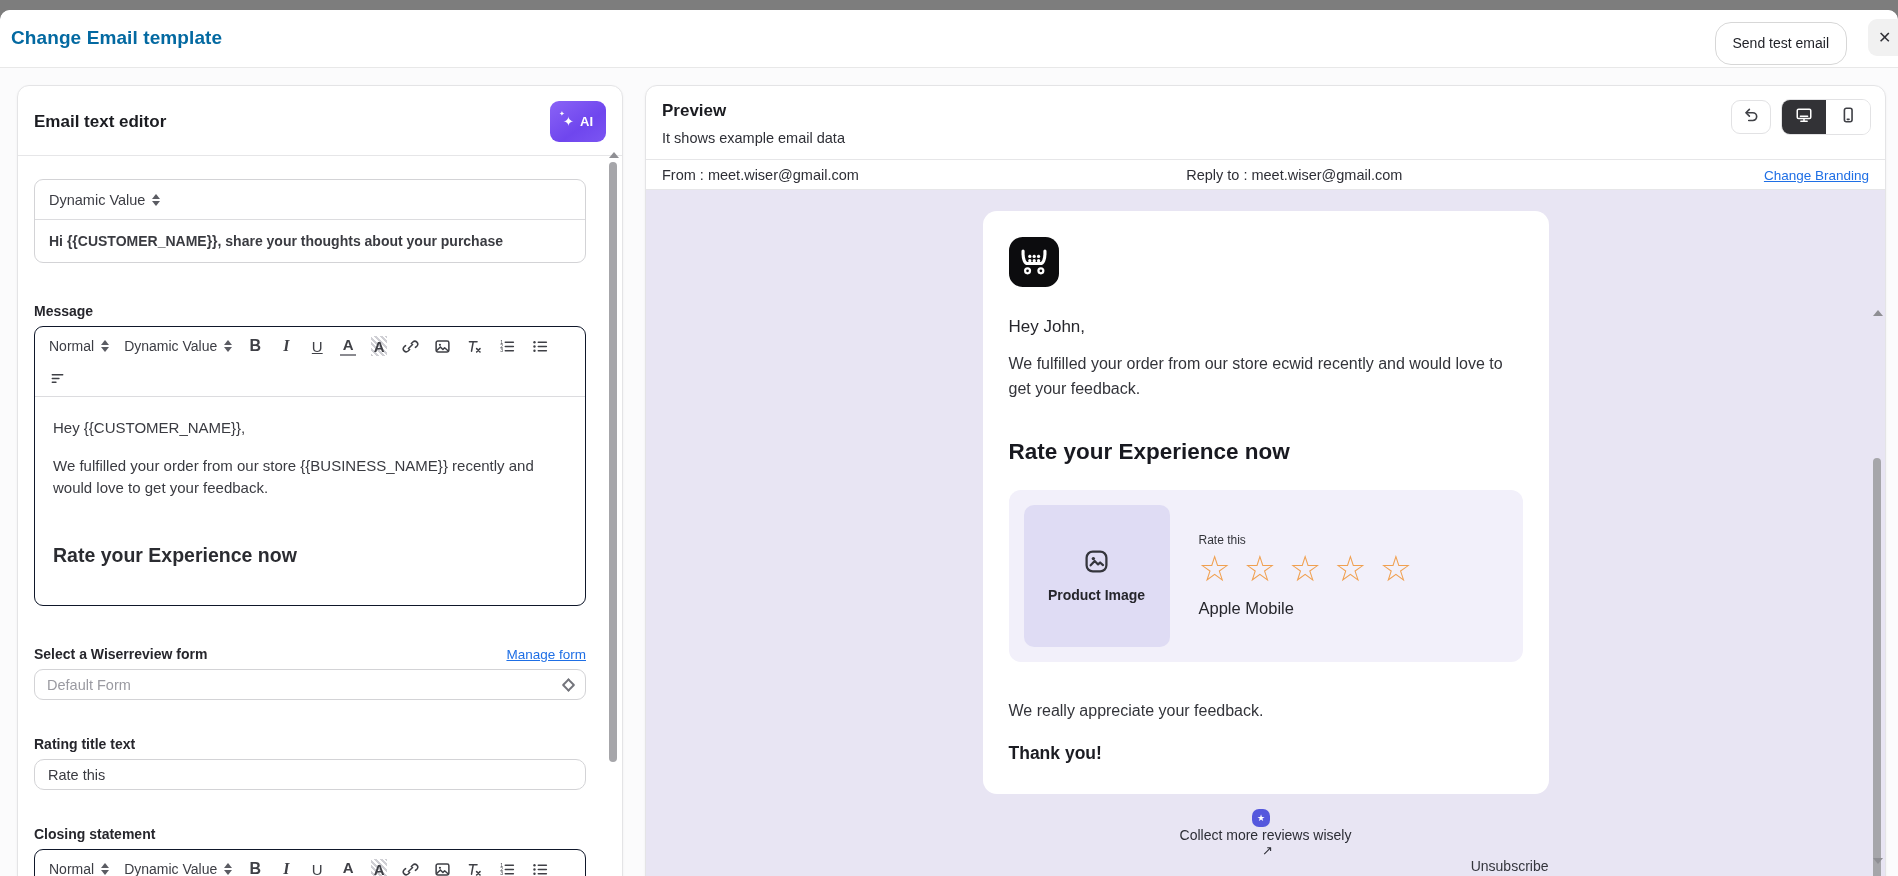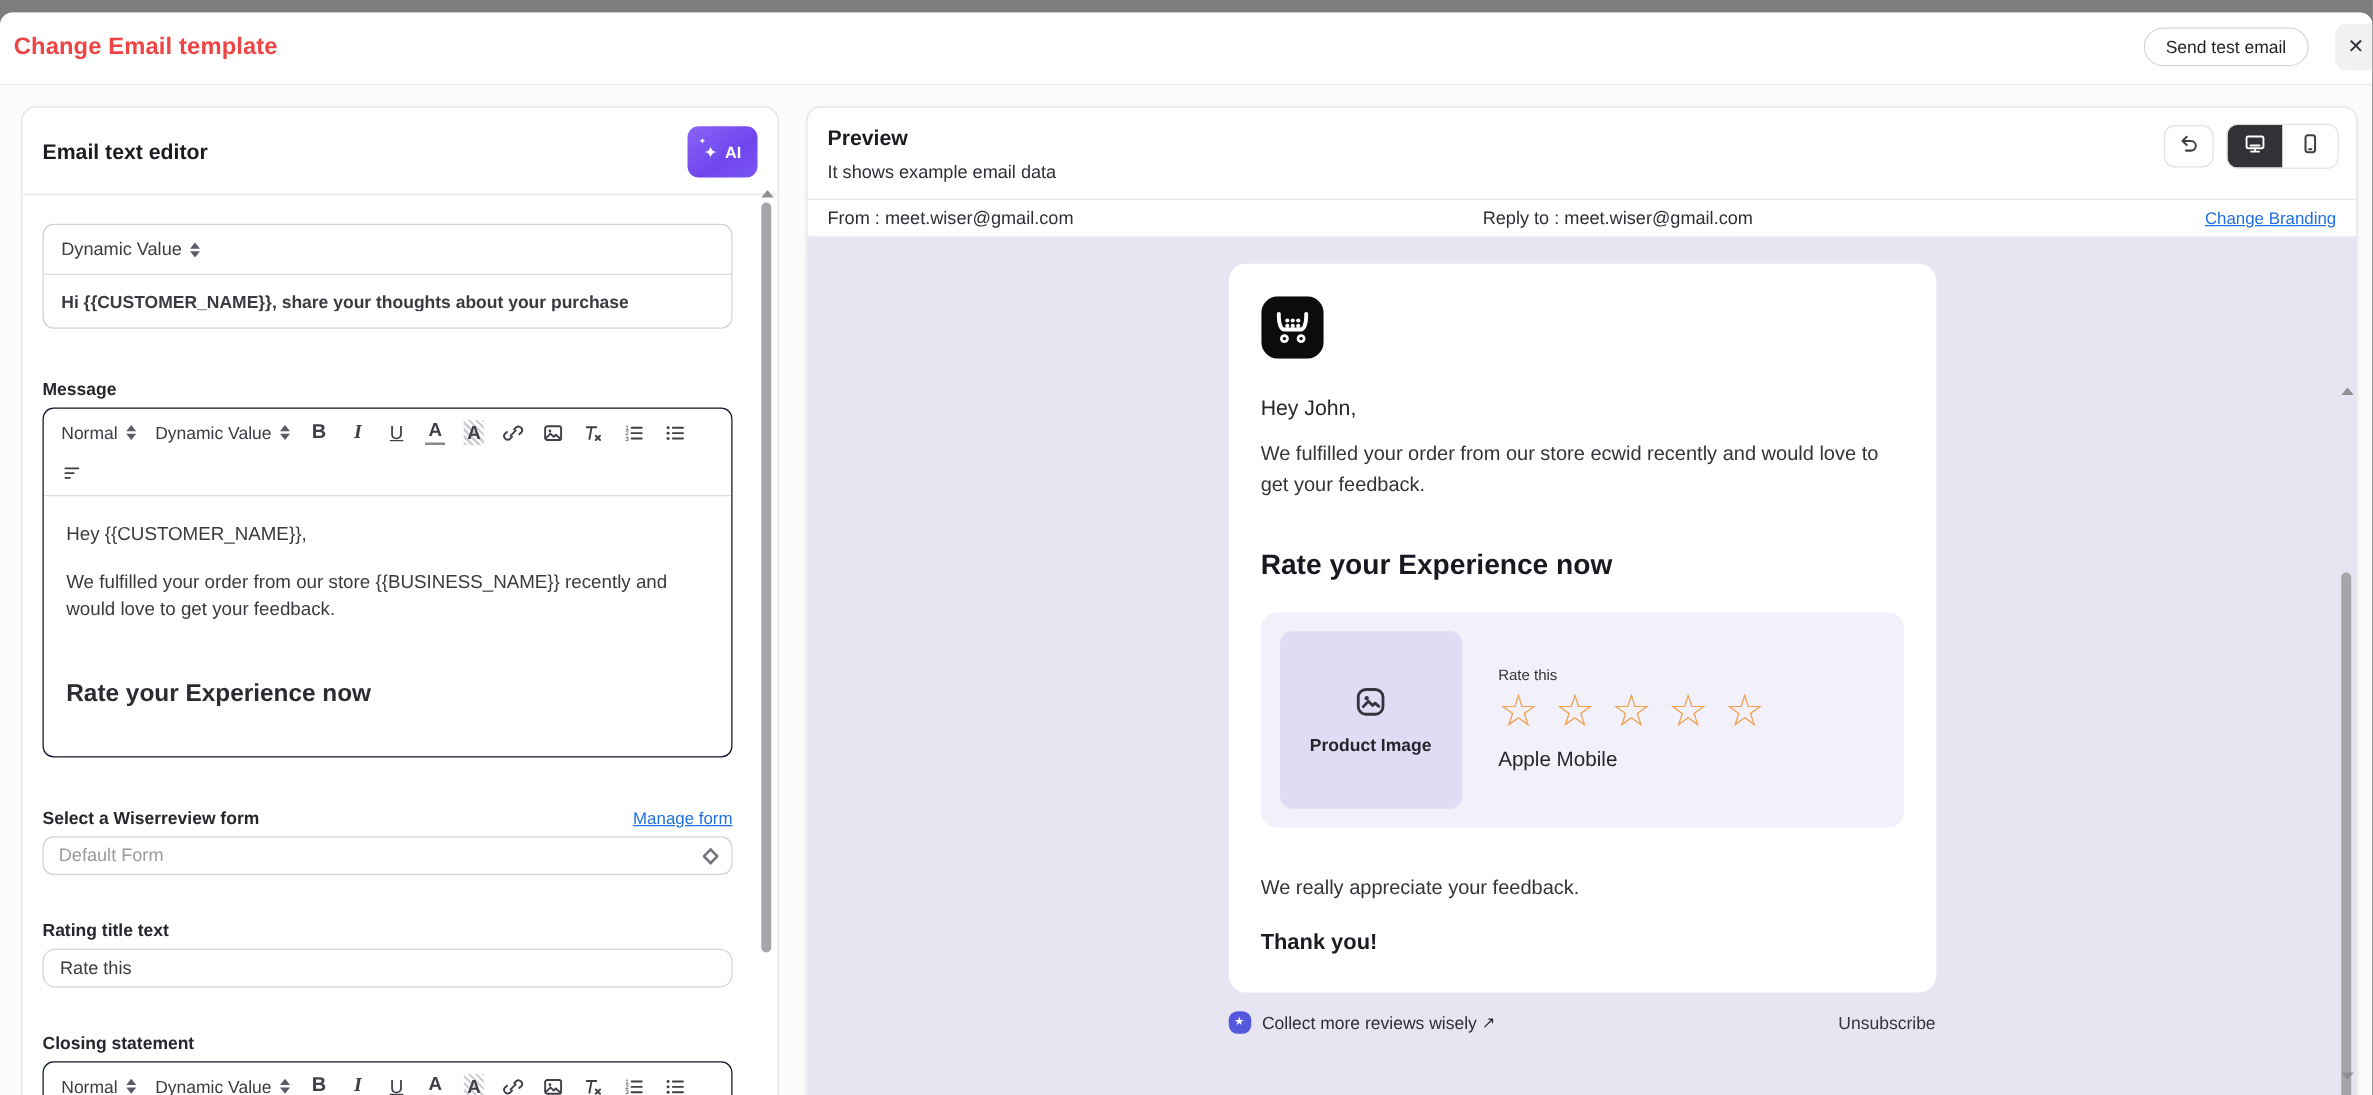"Change Email template" .app-title { color: #ef4444 -> #0369a1 }
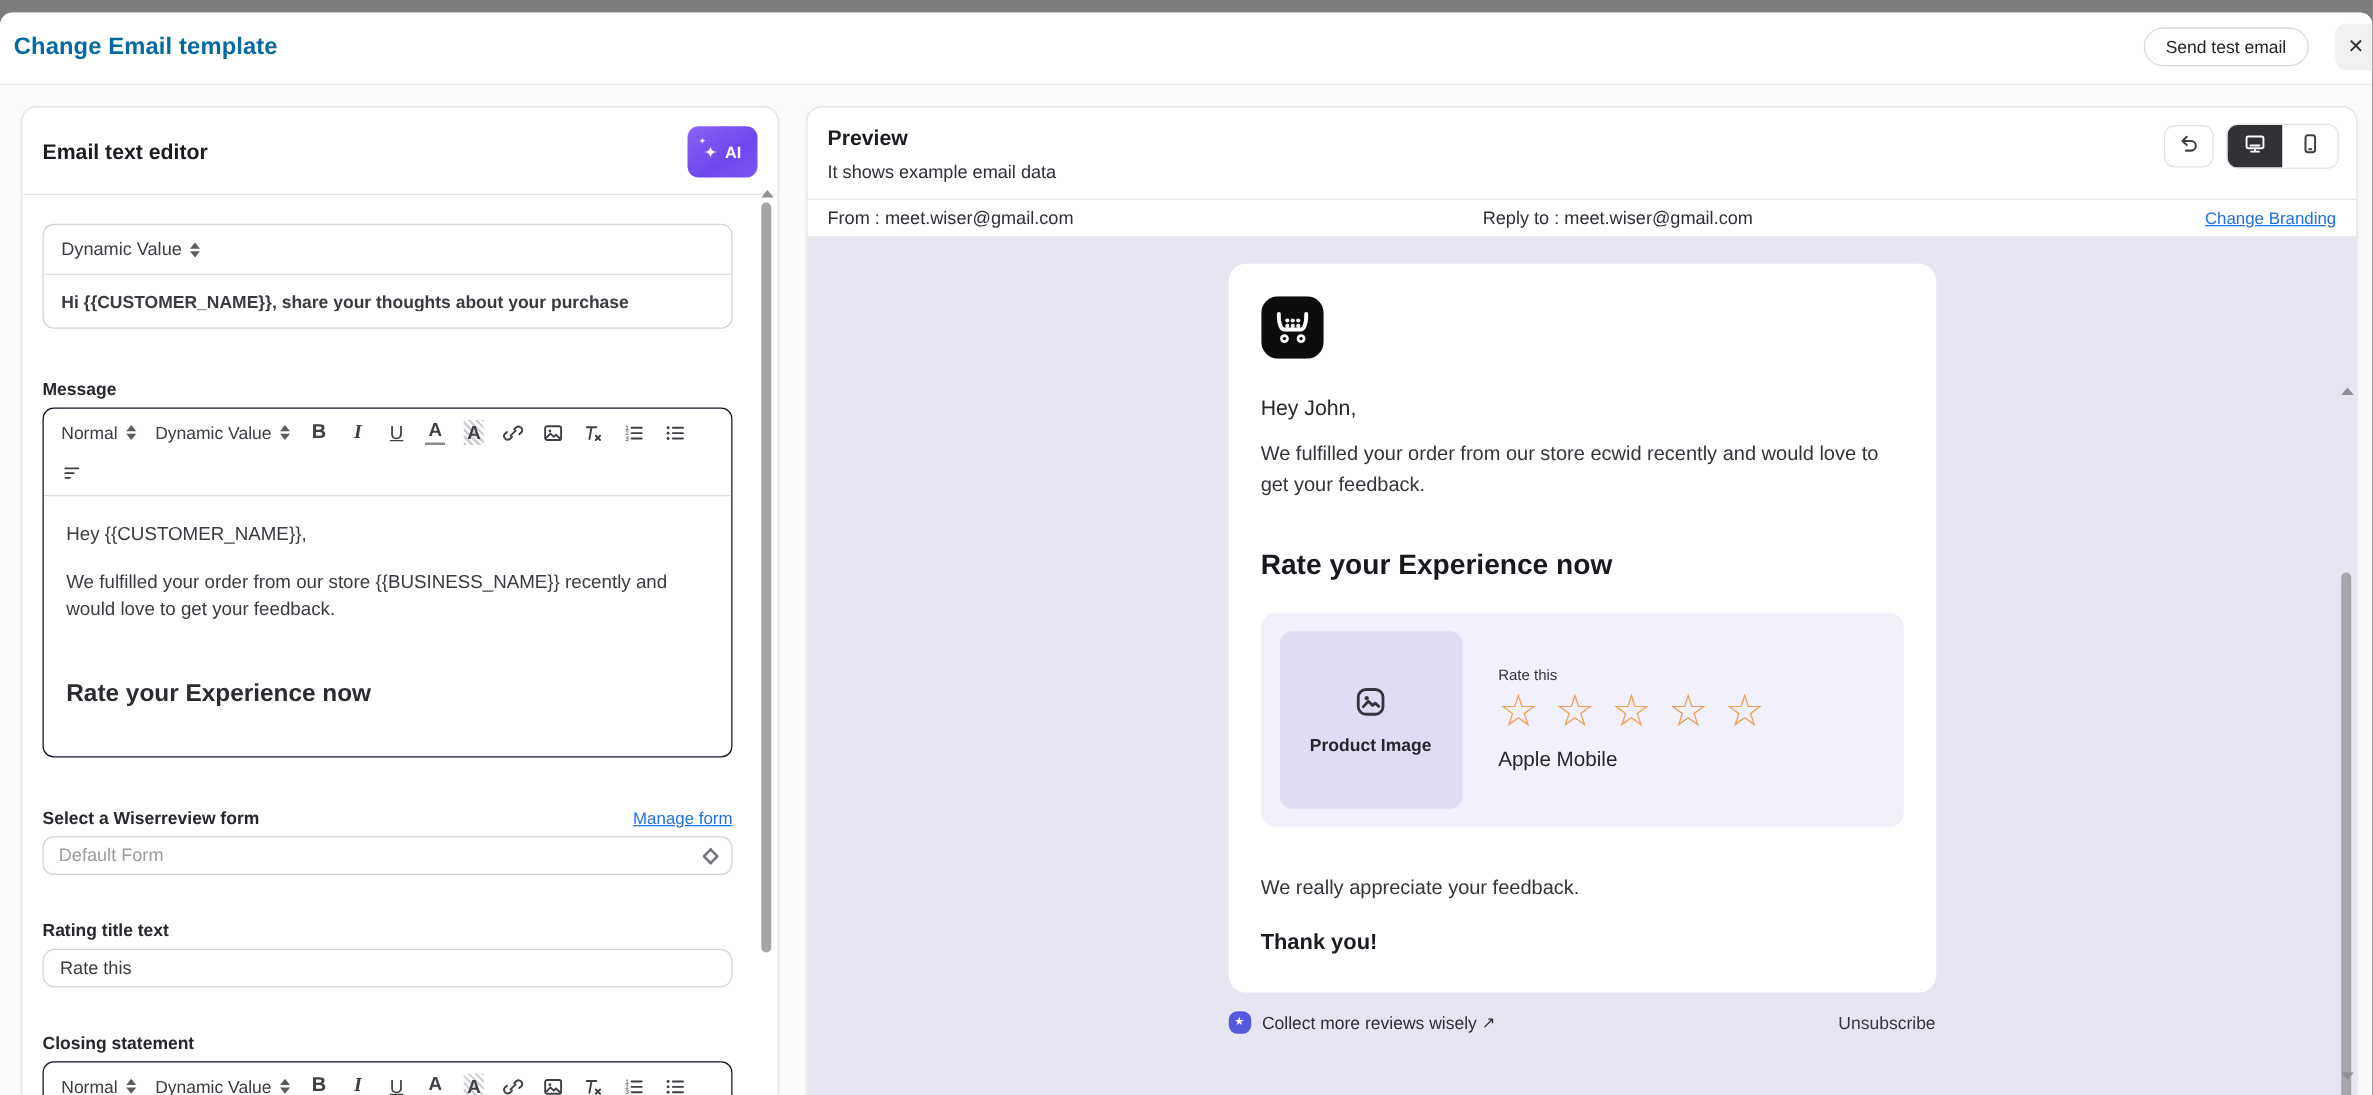"Send test email" .send-test-btn { height: 31px -> 43px }
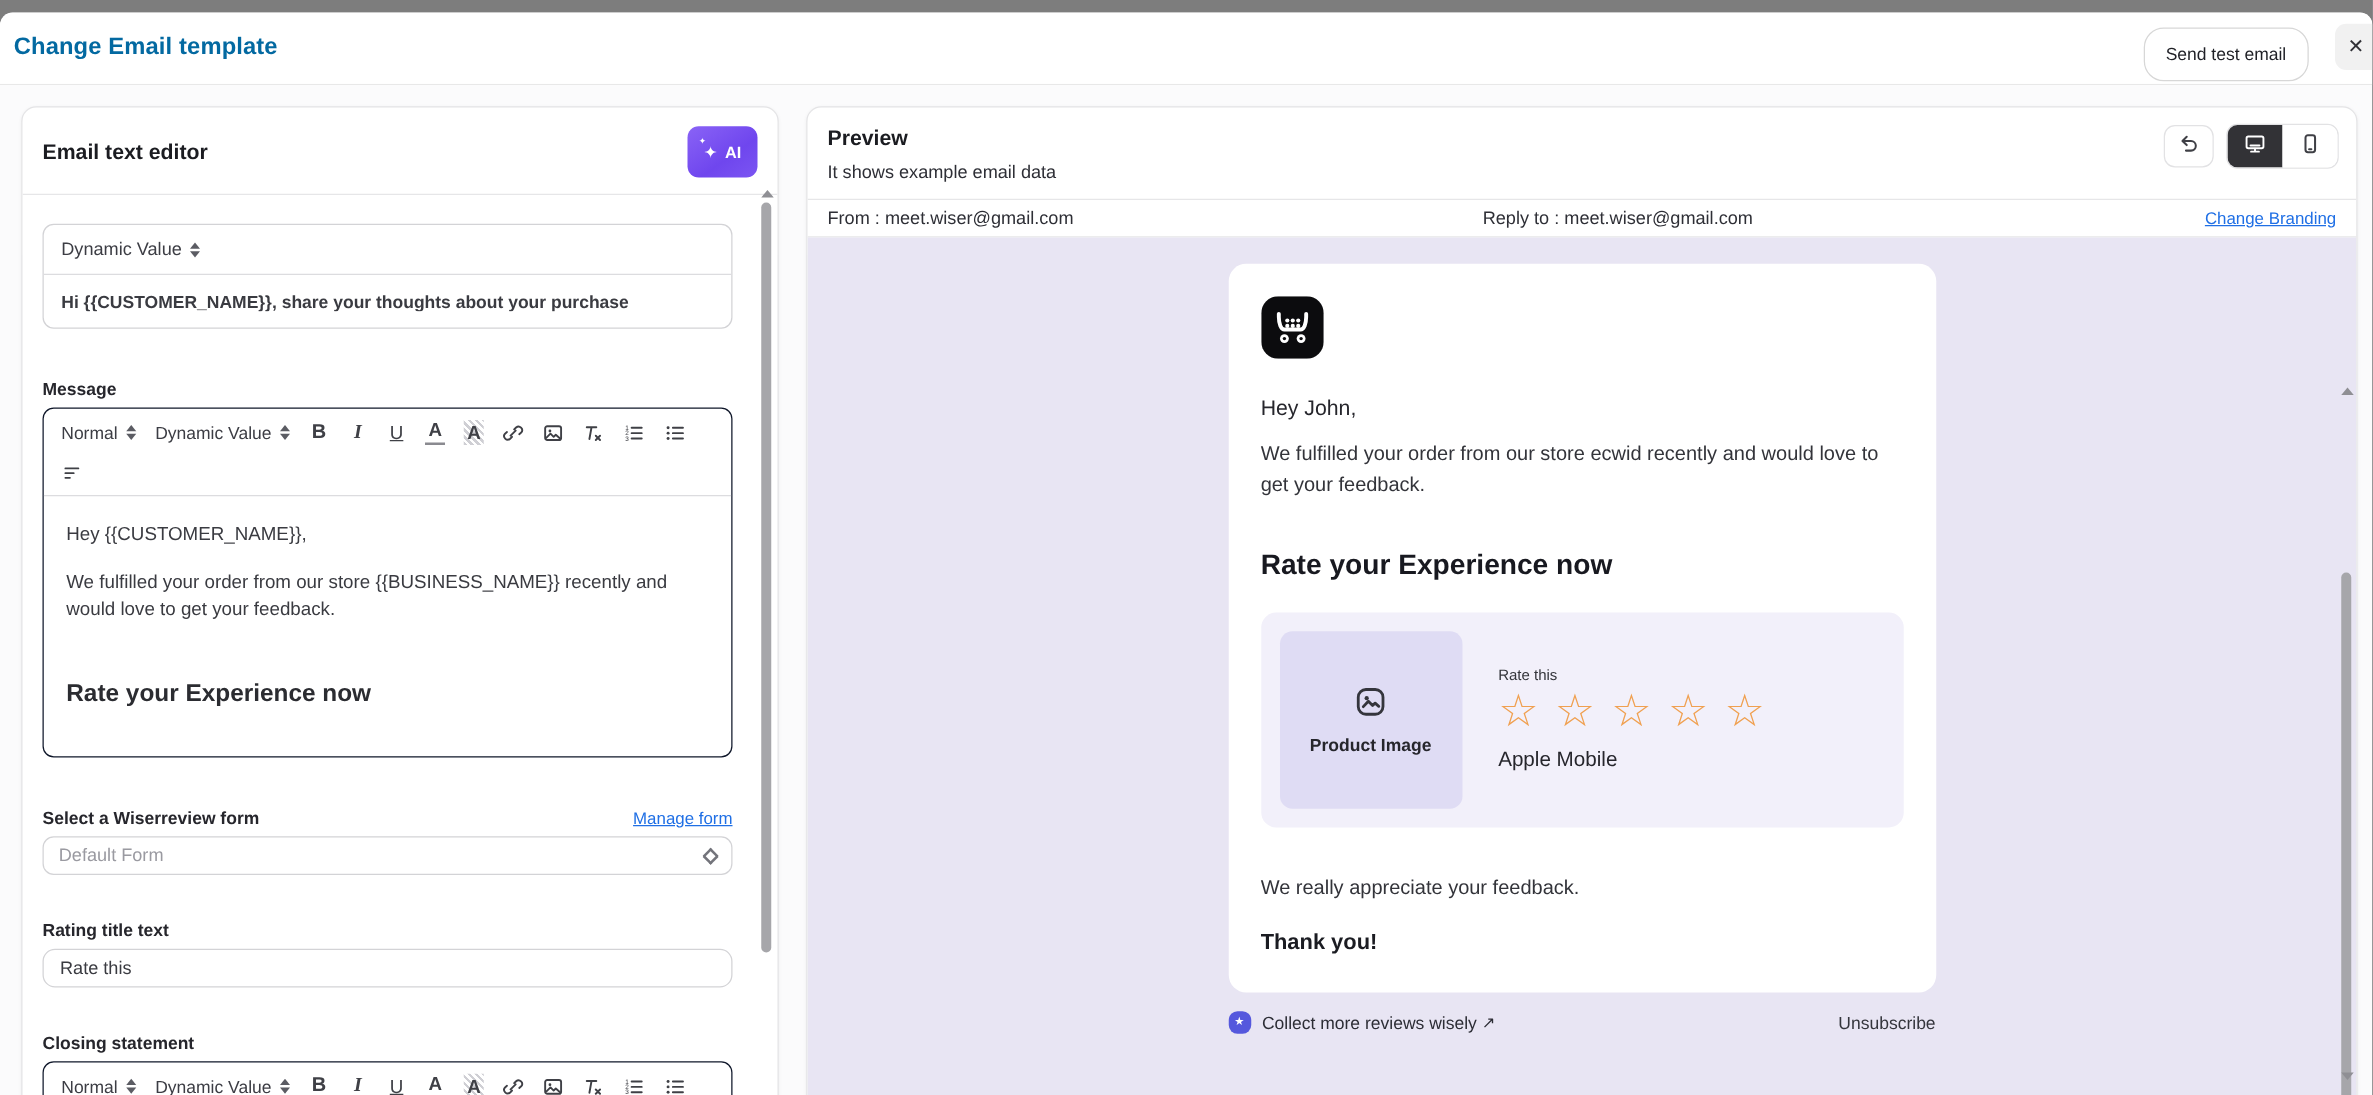"Collect more reviews wisely" .pv-footer { flex-direction: none -> column }
